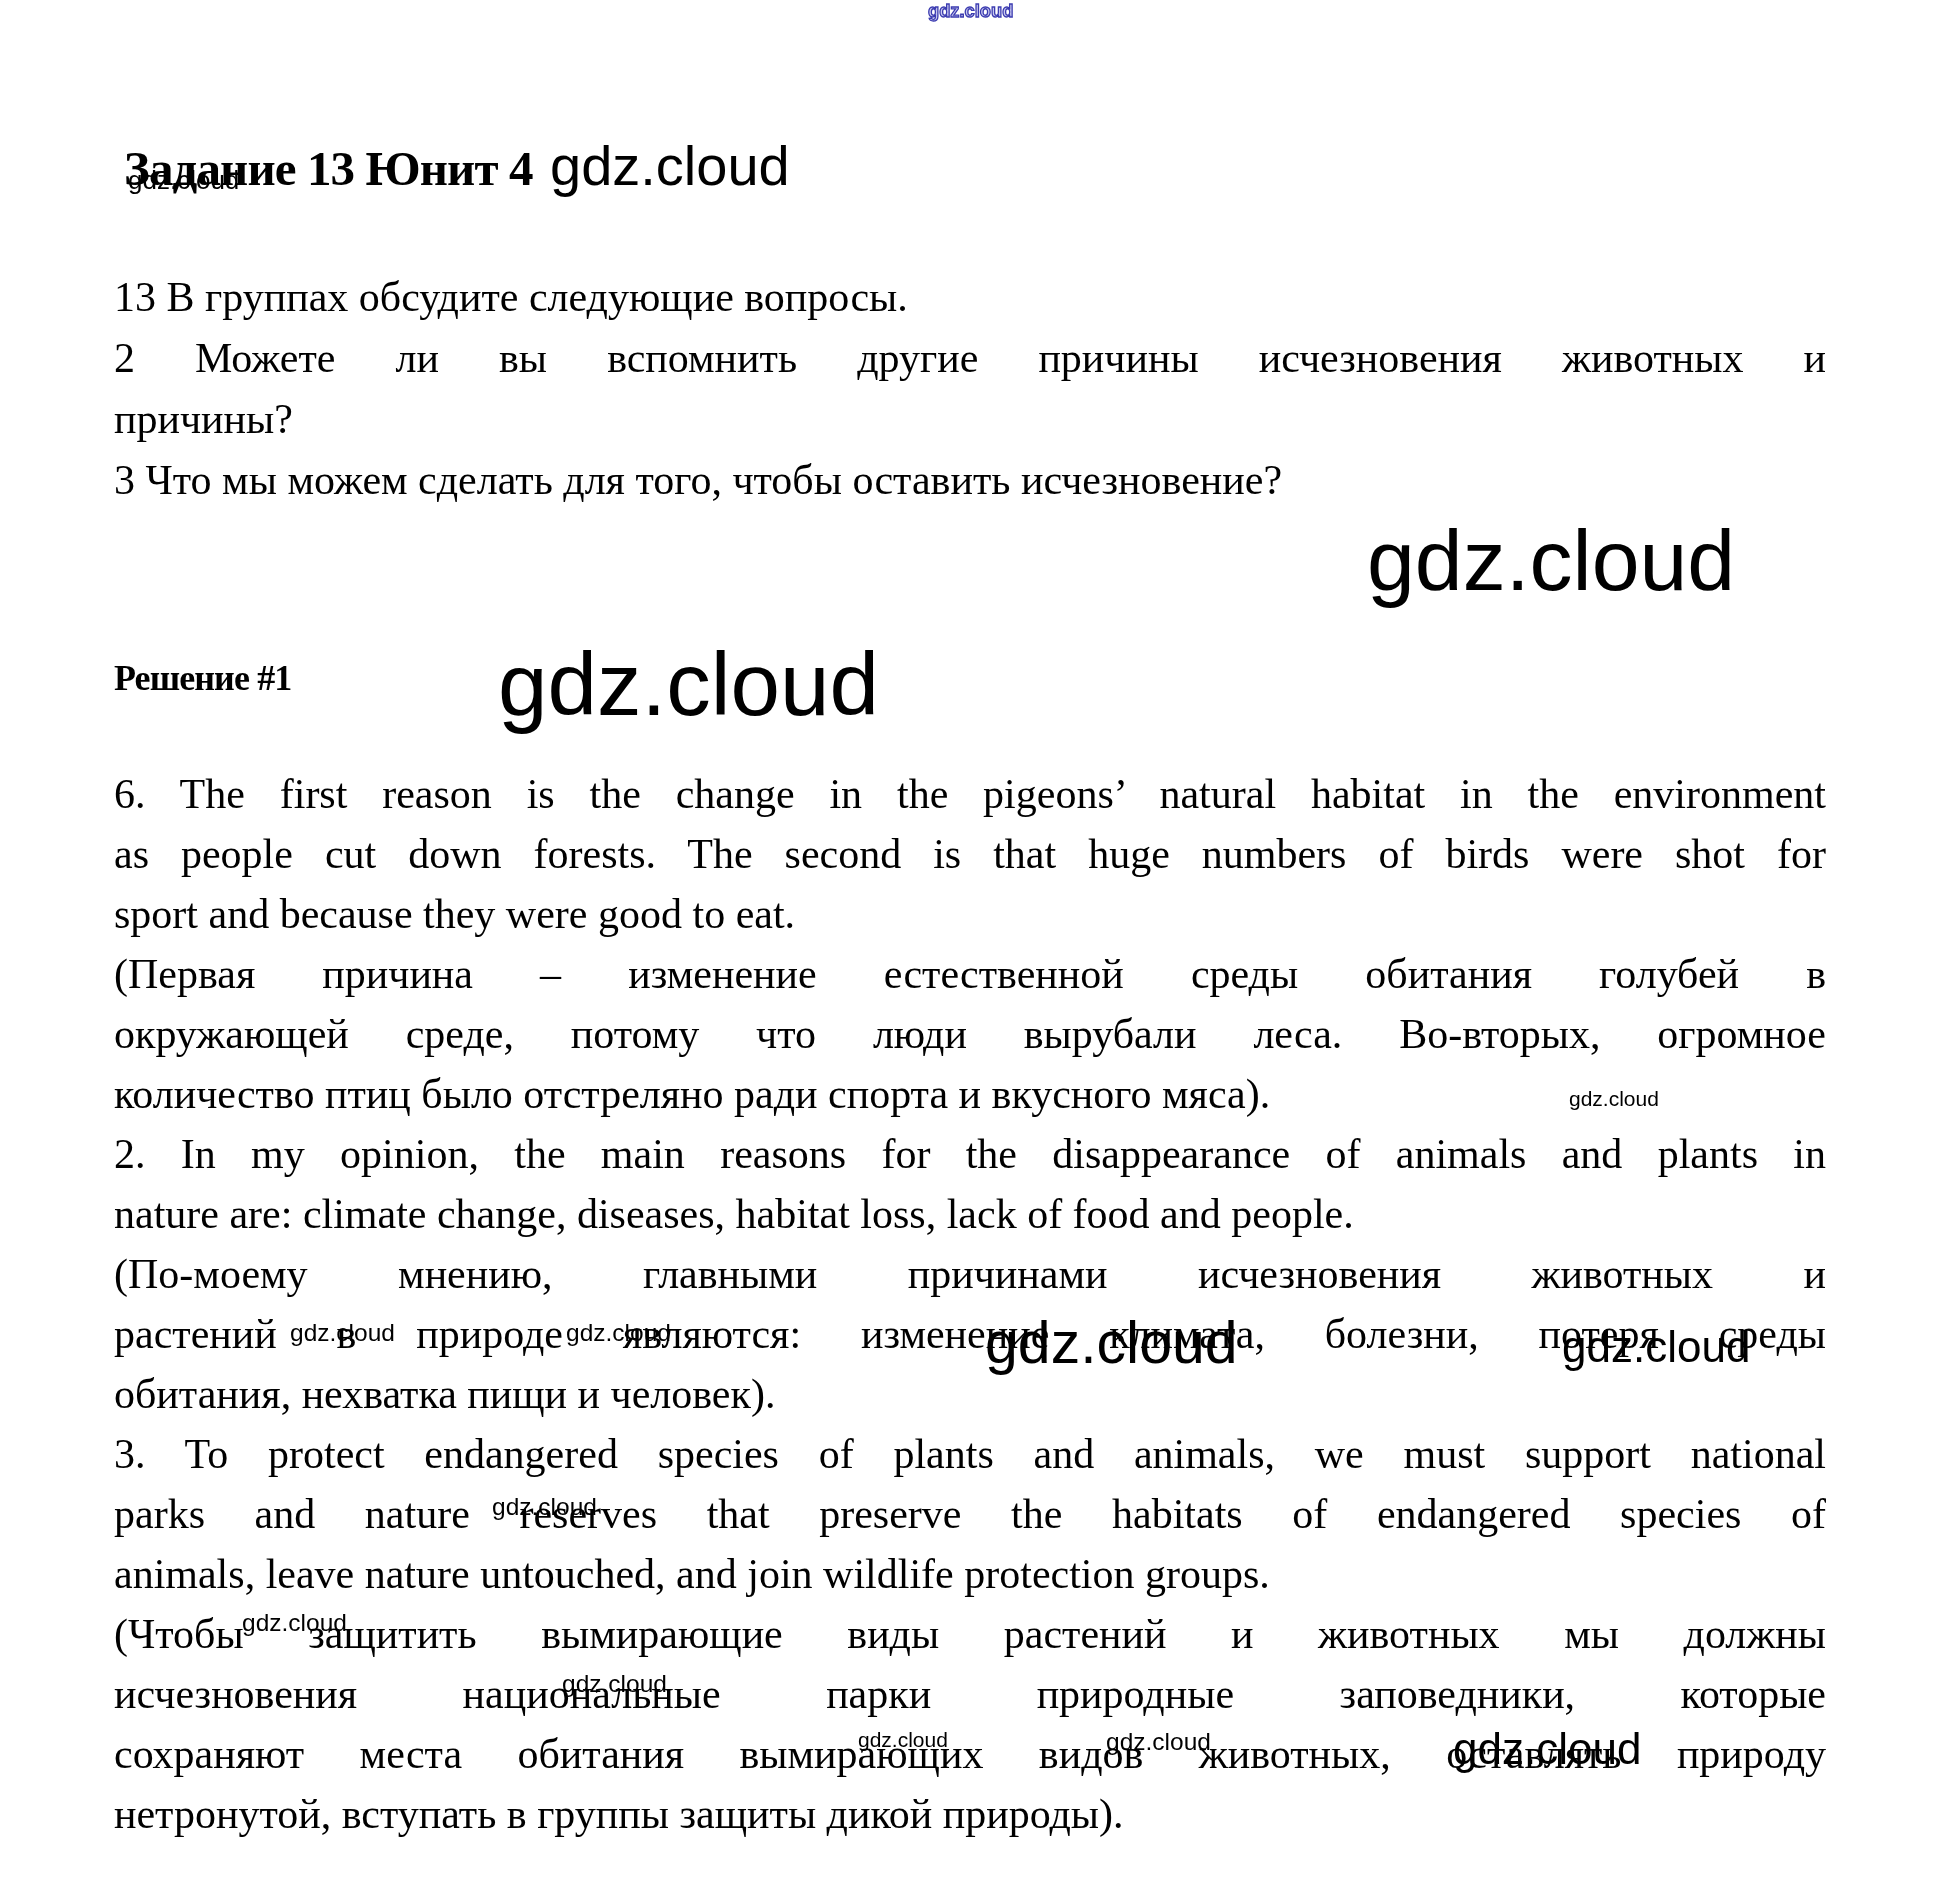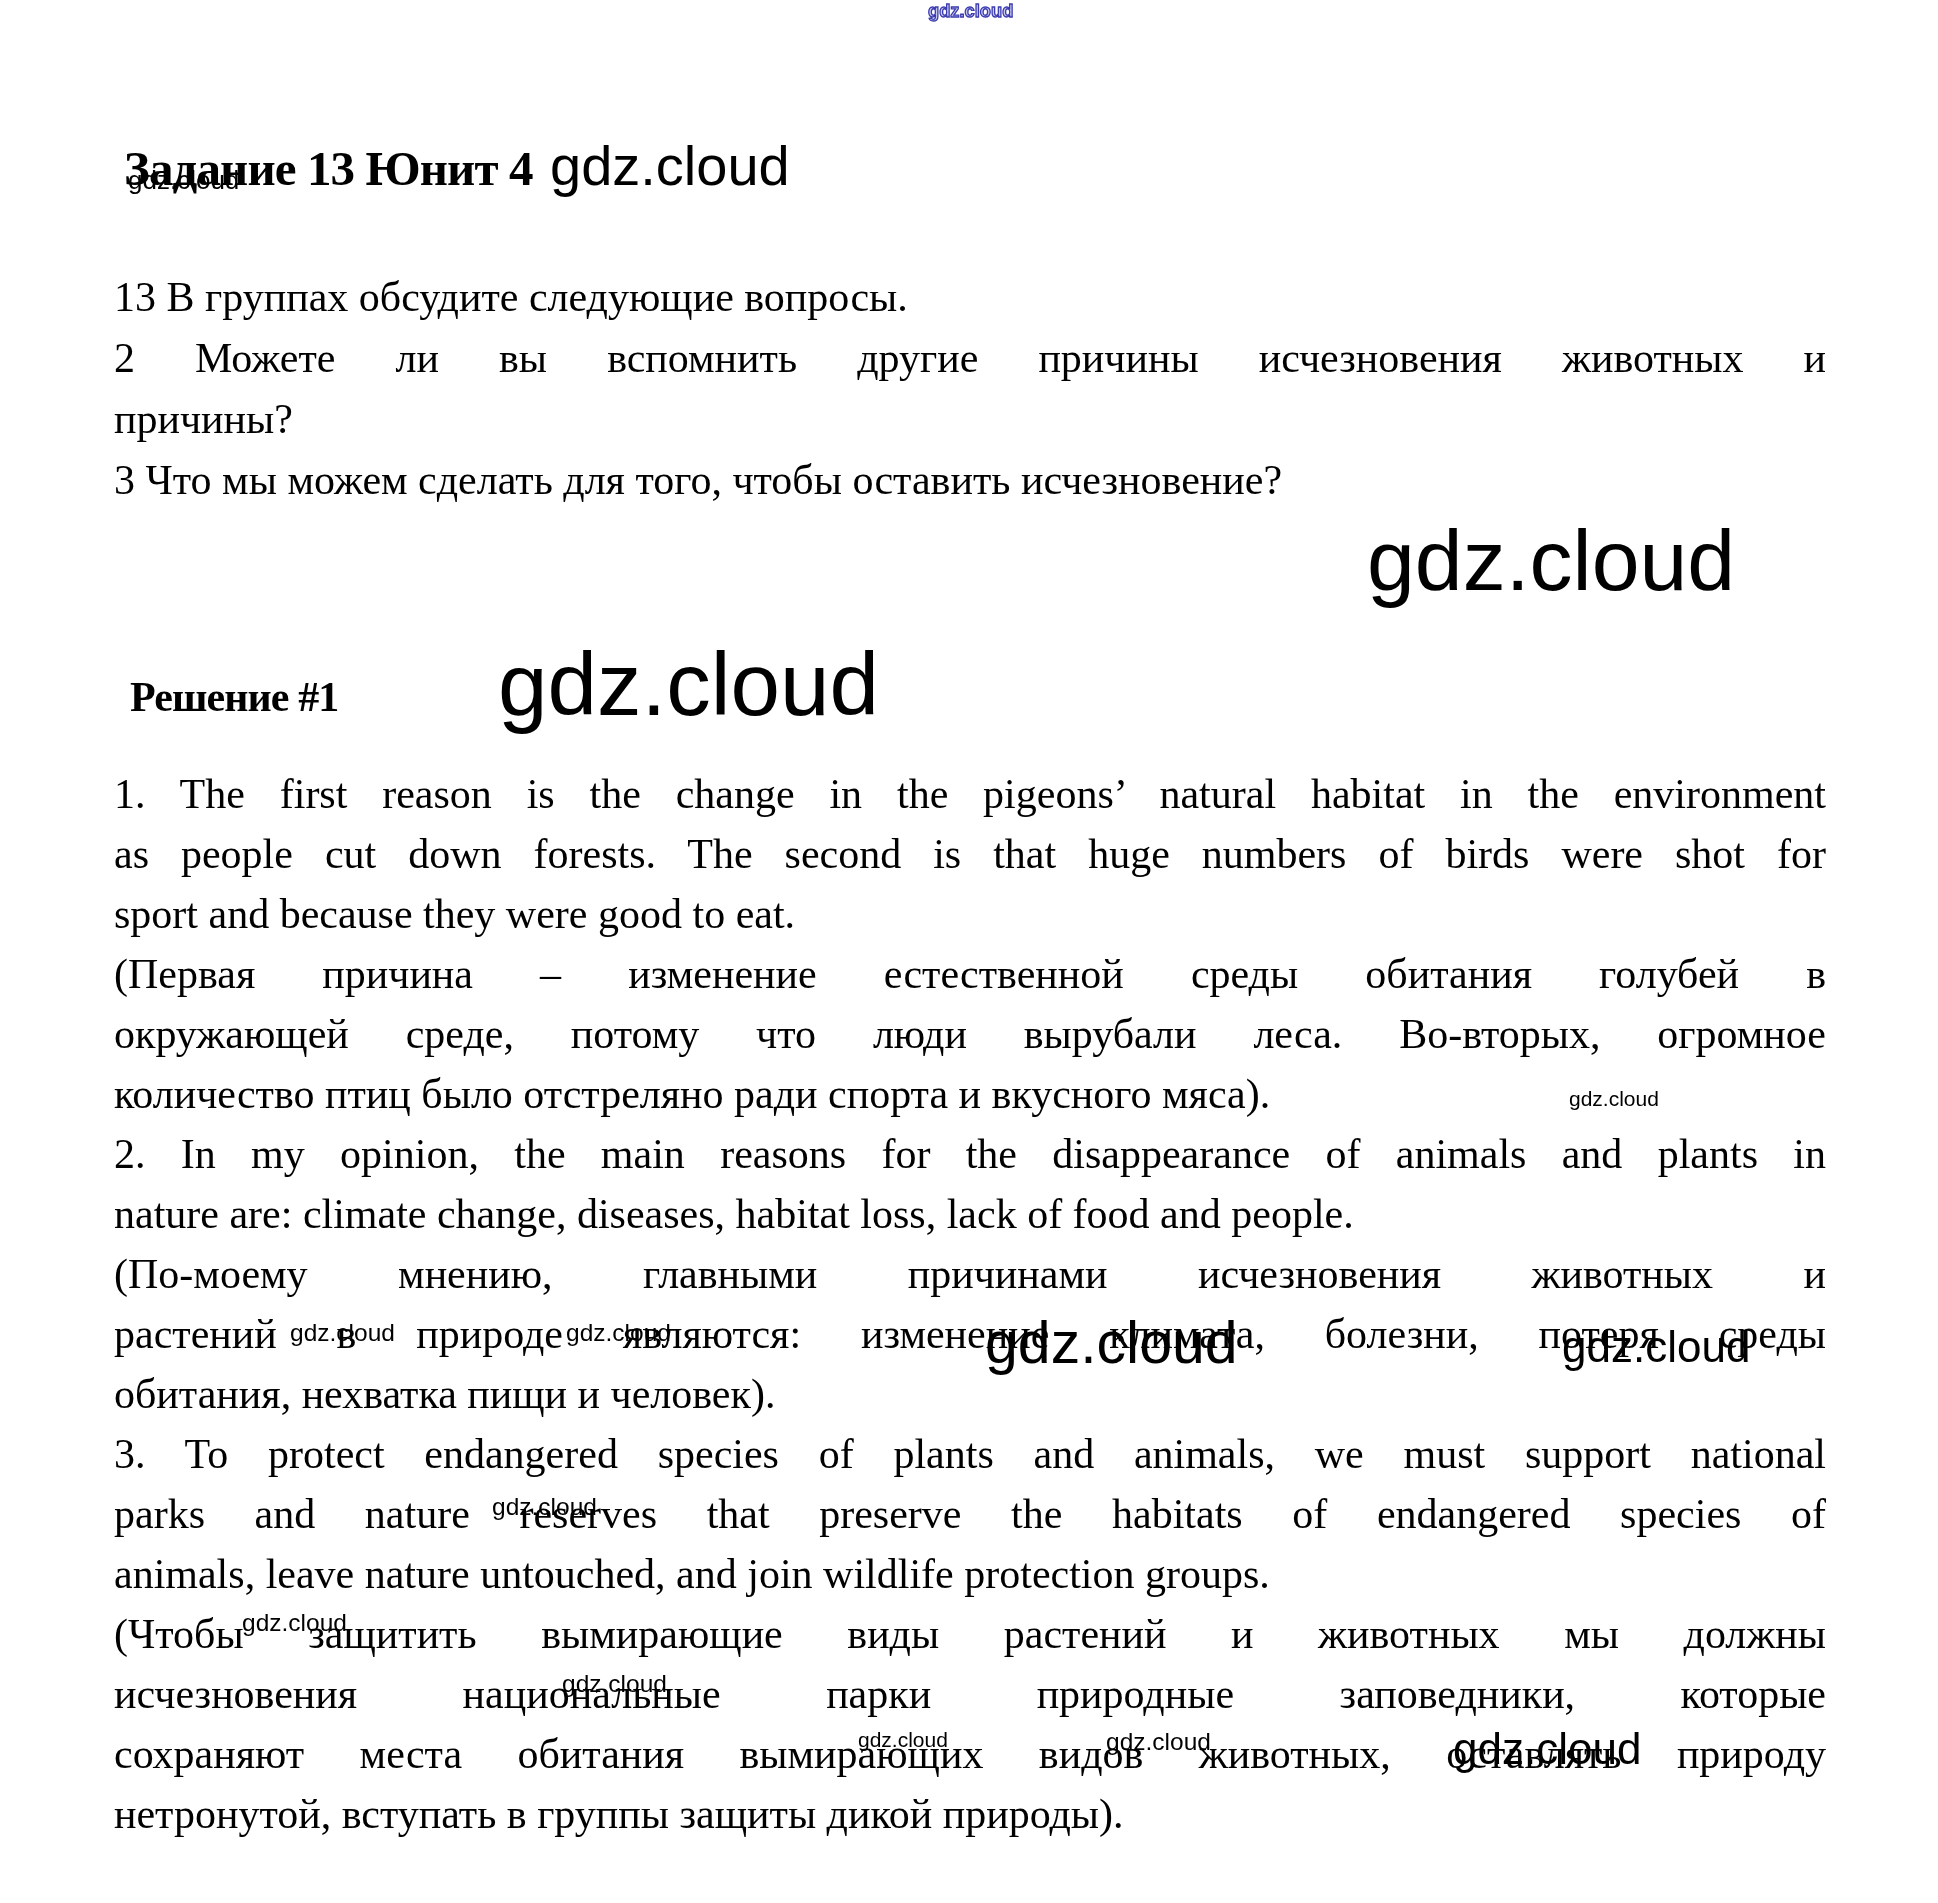"Решение #1" .solution-heading { font-size: 42px -> 36px; margin: 16px -> 0 }
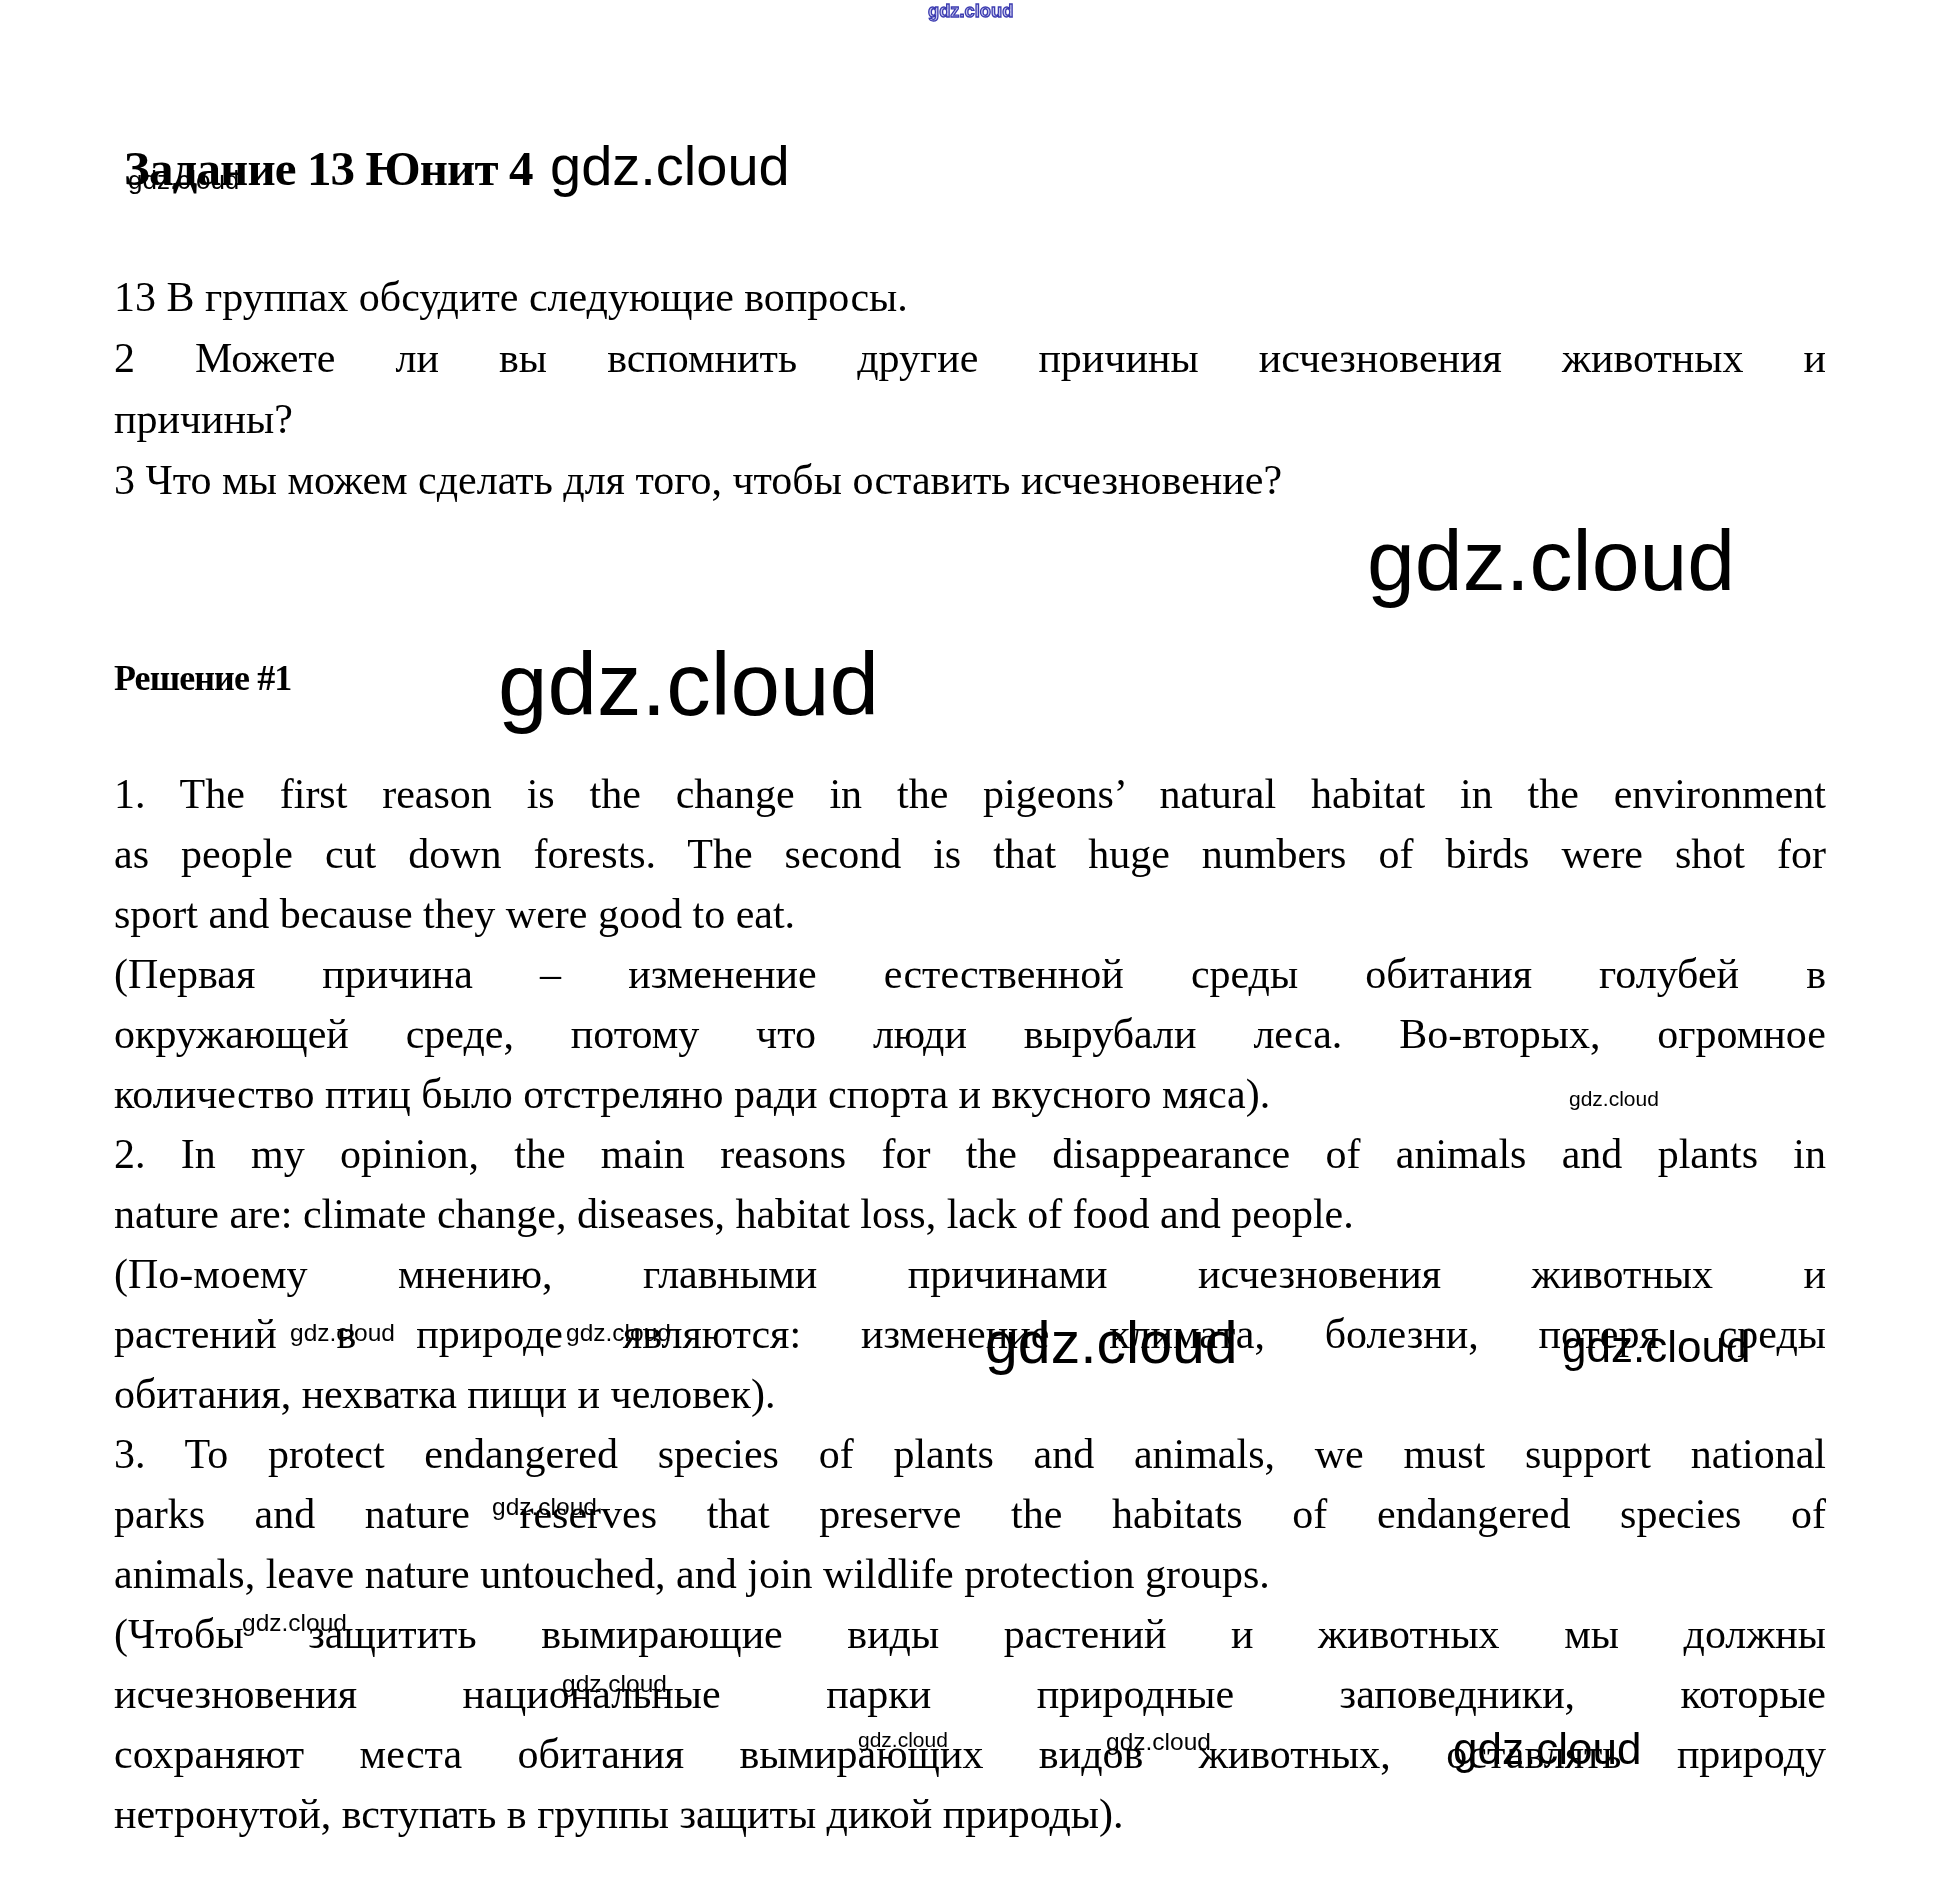"1. The first reason is" div.line { text: 1 -> 6 }
